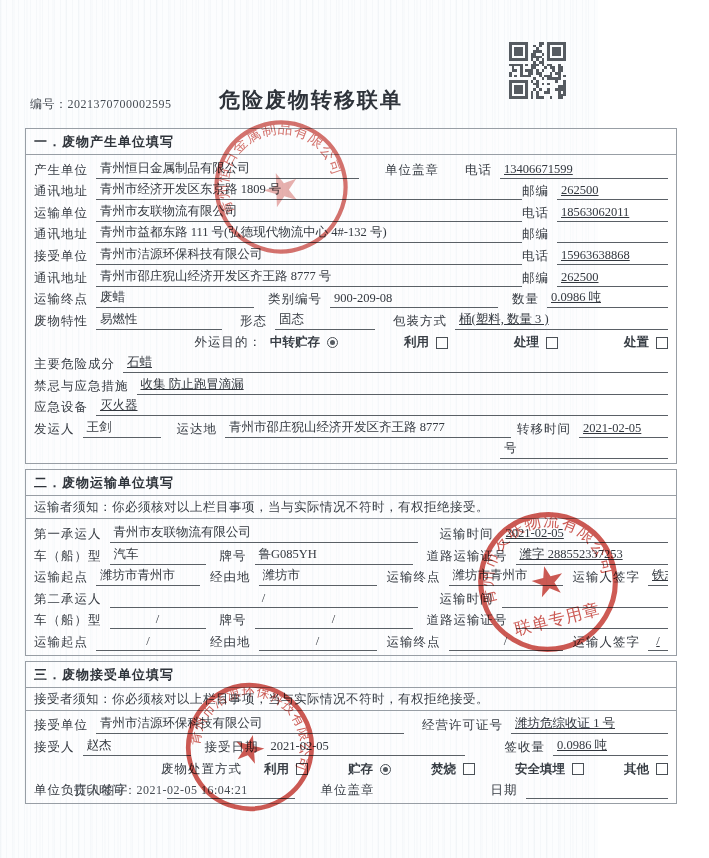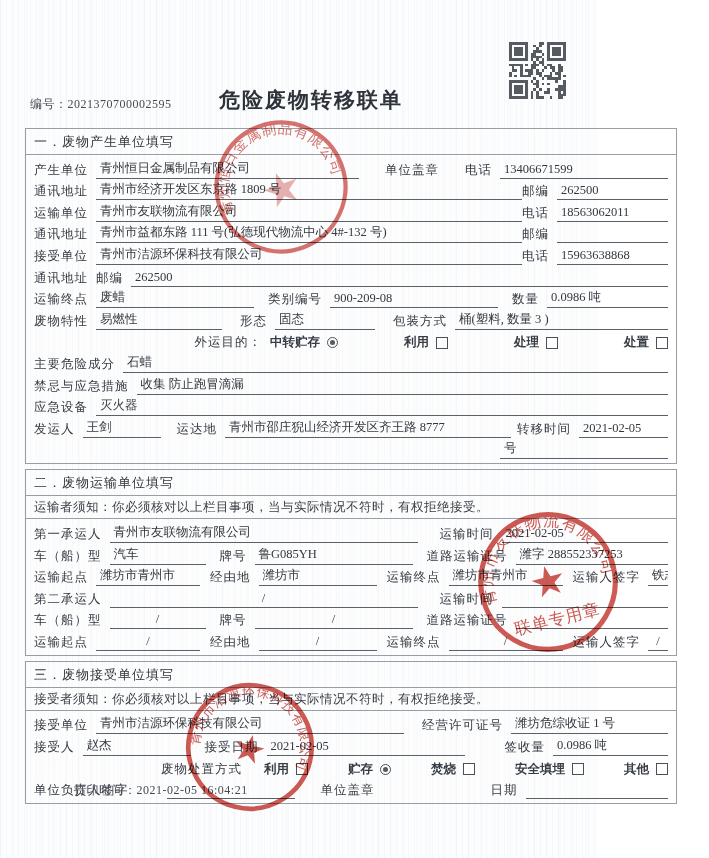"一．废物产生单位填写" .sect-head { font-weight: normal -> bold }
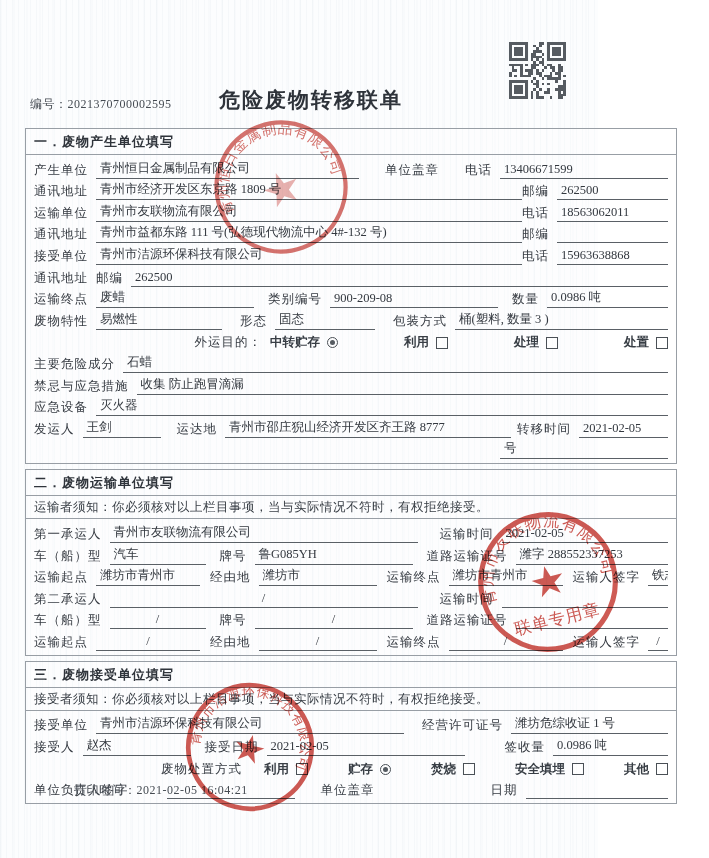"13406671599" .fx { text-decoration: none -> underline }
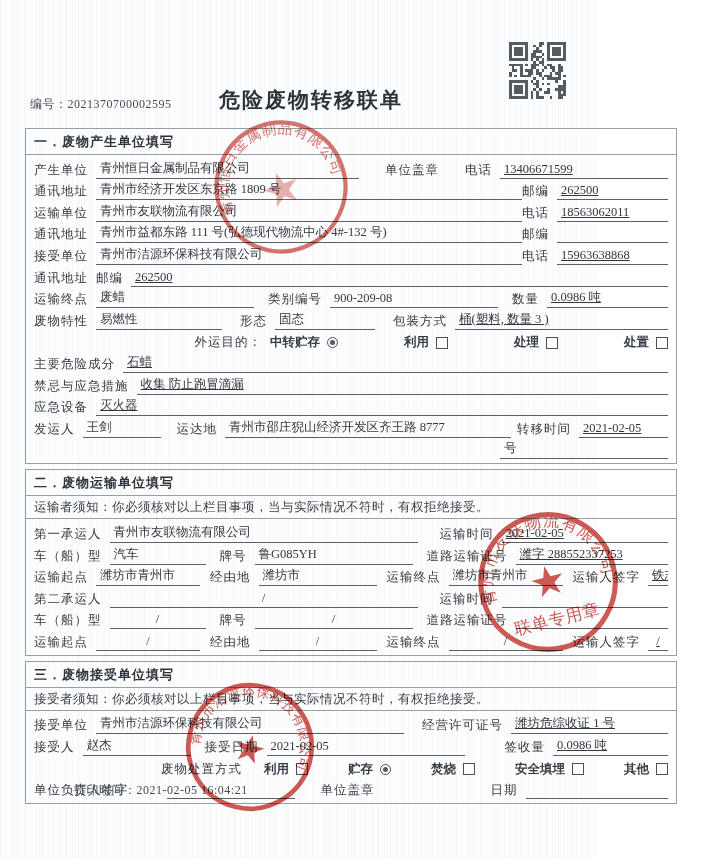"青州市邵庄猊山经济开发区齐王路 8777 号" span.val { html: none -> <span>青州市邵庄猊山经济开发区齐王路 8777 号</span> }
